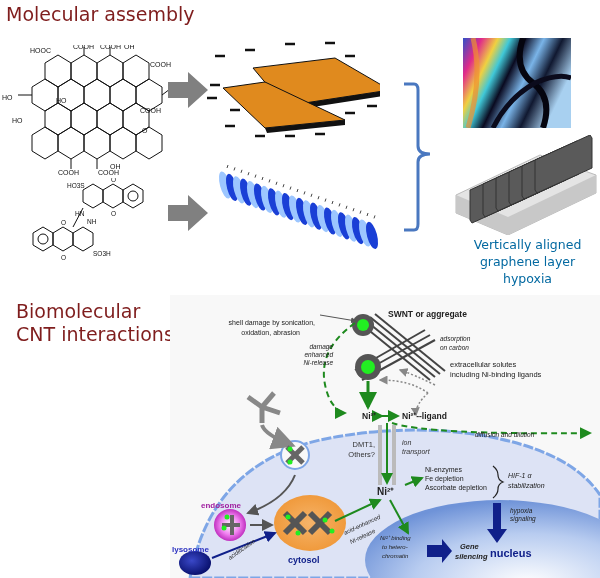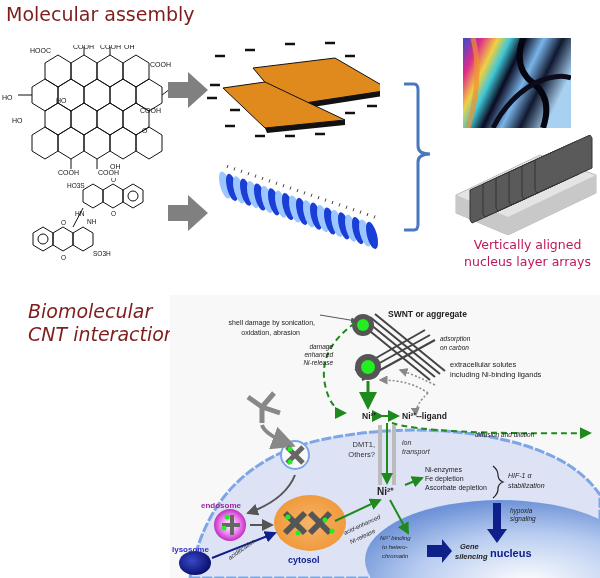"Vertically aligned" .caption { color: #be185d -> #0369a1 }
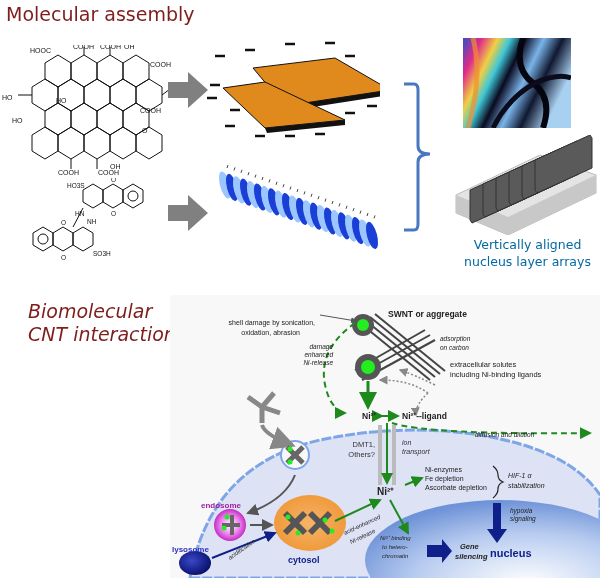"nucleus layer arrays" div { text: nucleus layer arrays -> graphene layer hypoxia }
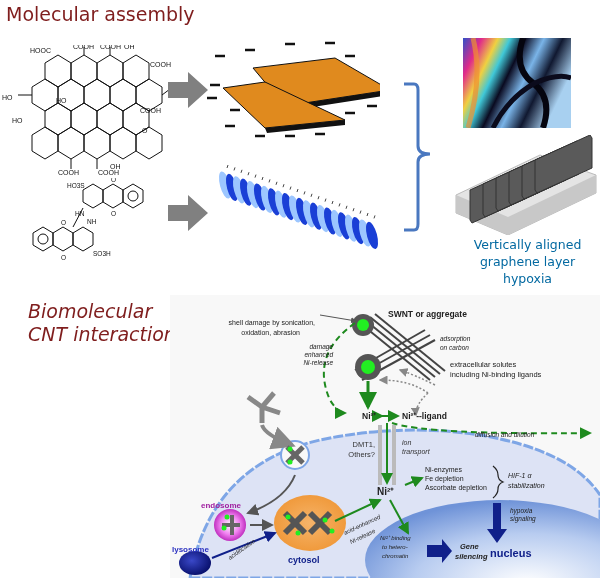"Biomolecular" div.abs { font-style: italic -> none; left: 28px -> 16px }
